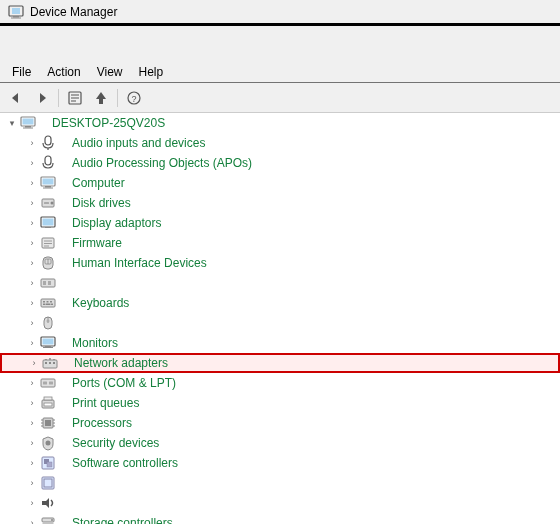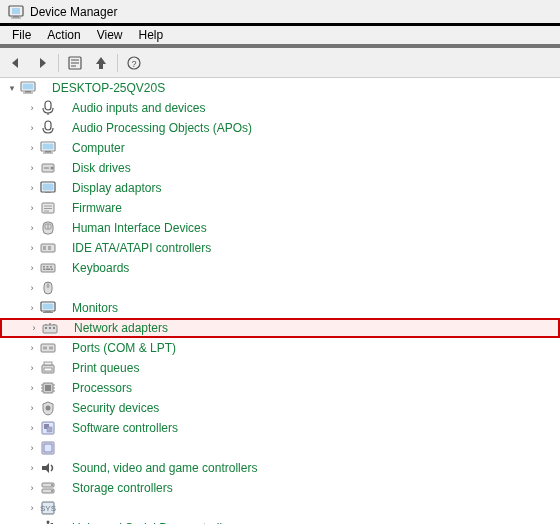"File" .menu-bar { border-bottom: 4px solid #737373 -> 1px solid #737373; margin-top: none -> 35px }
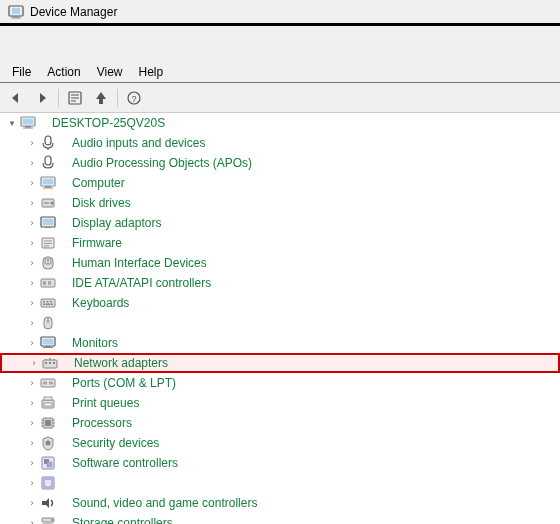"IDE ATA/ATAPI controllers" span.label { html: <span>IDE ATA/ATAPI controllers</span> -> none }
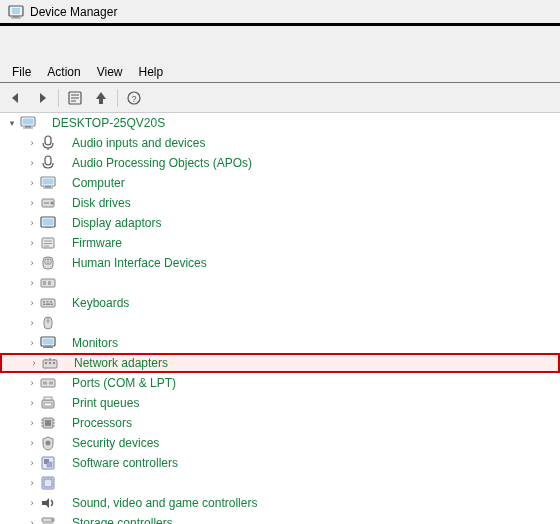"Sound, video and game controllers" span.label { html: <span>Sound, video and game controllers</span> -> none }
